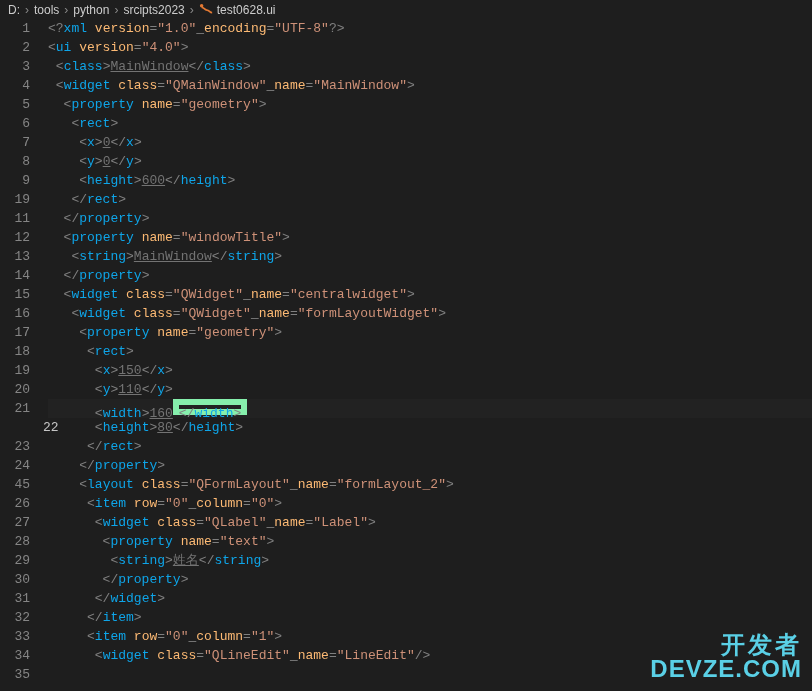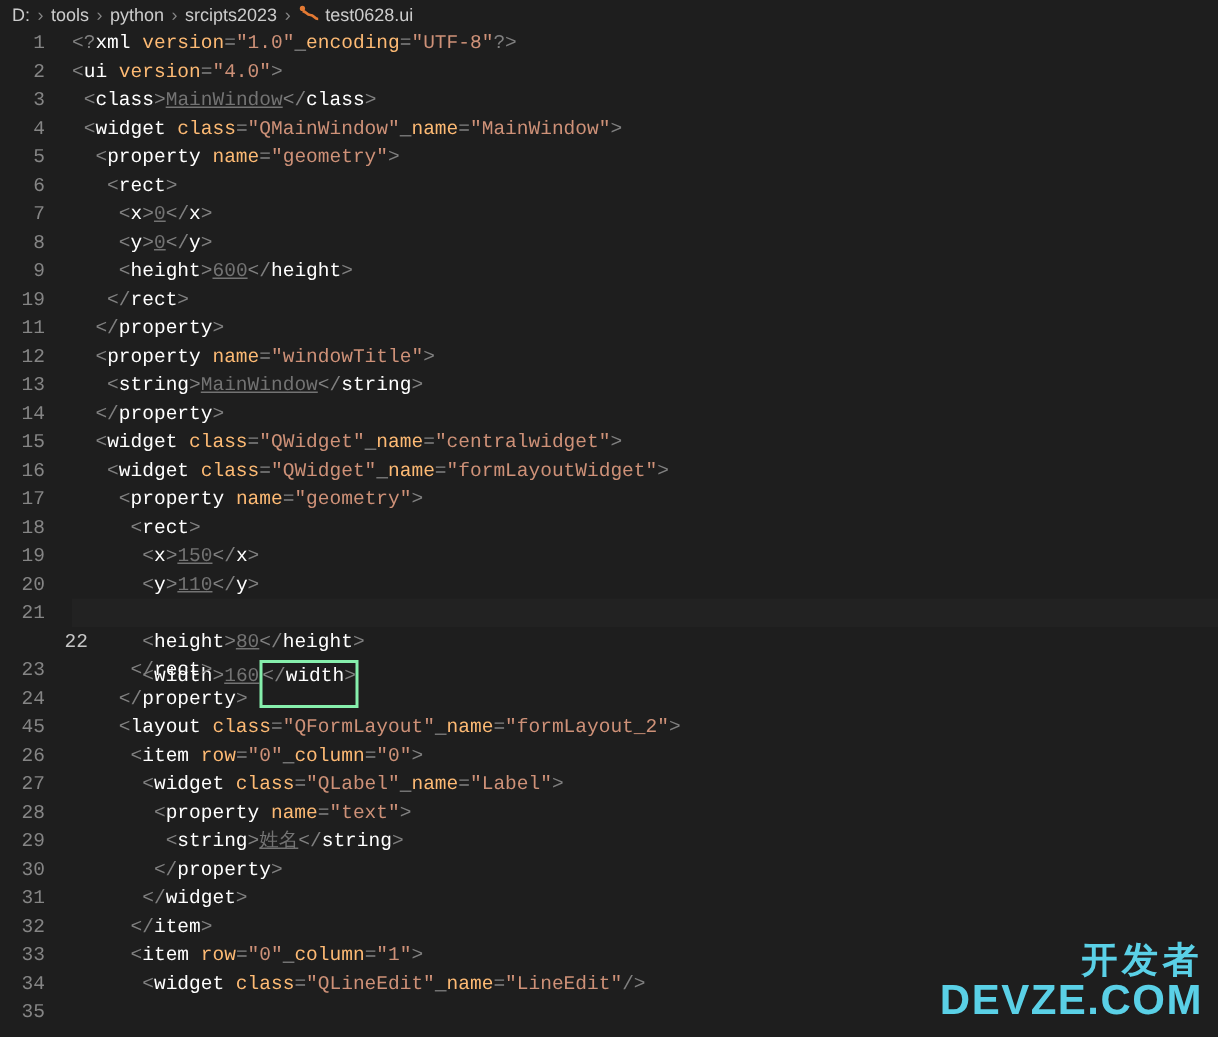"xml" .t-tag { color: #ffffff -> #0ea5e9 }
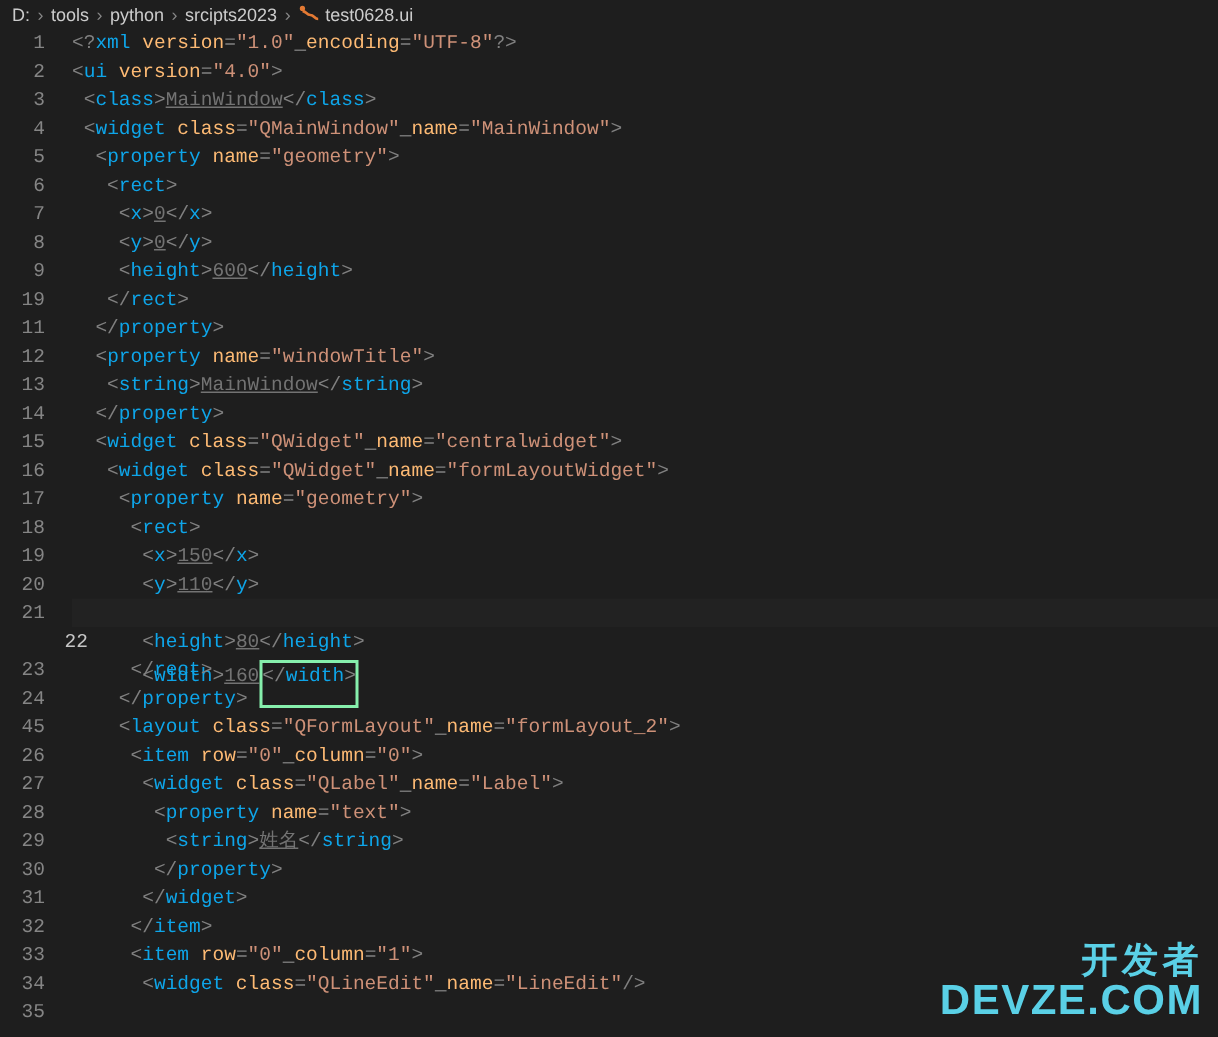"</width>" .cursor-box { border: 2px solid #86efac -> 6px solid #86efac; height: 32px -> 16px; margin-top: 41px -> none }
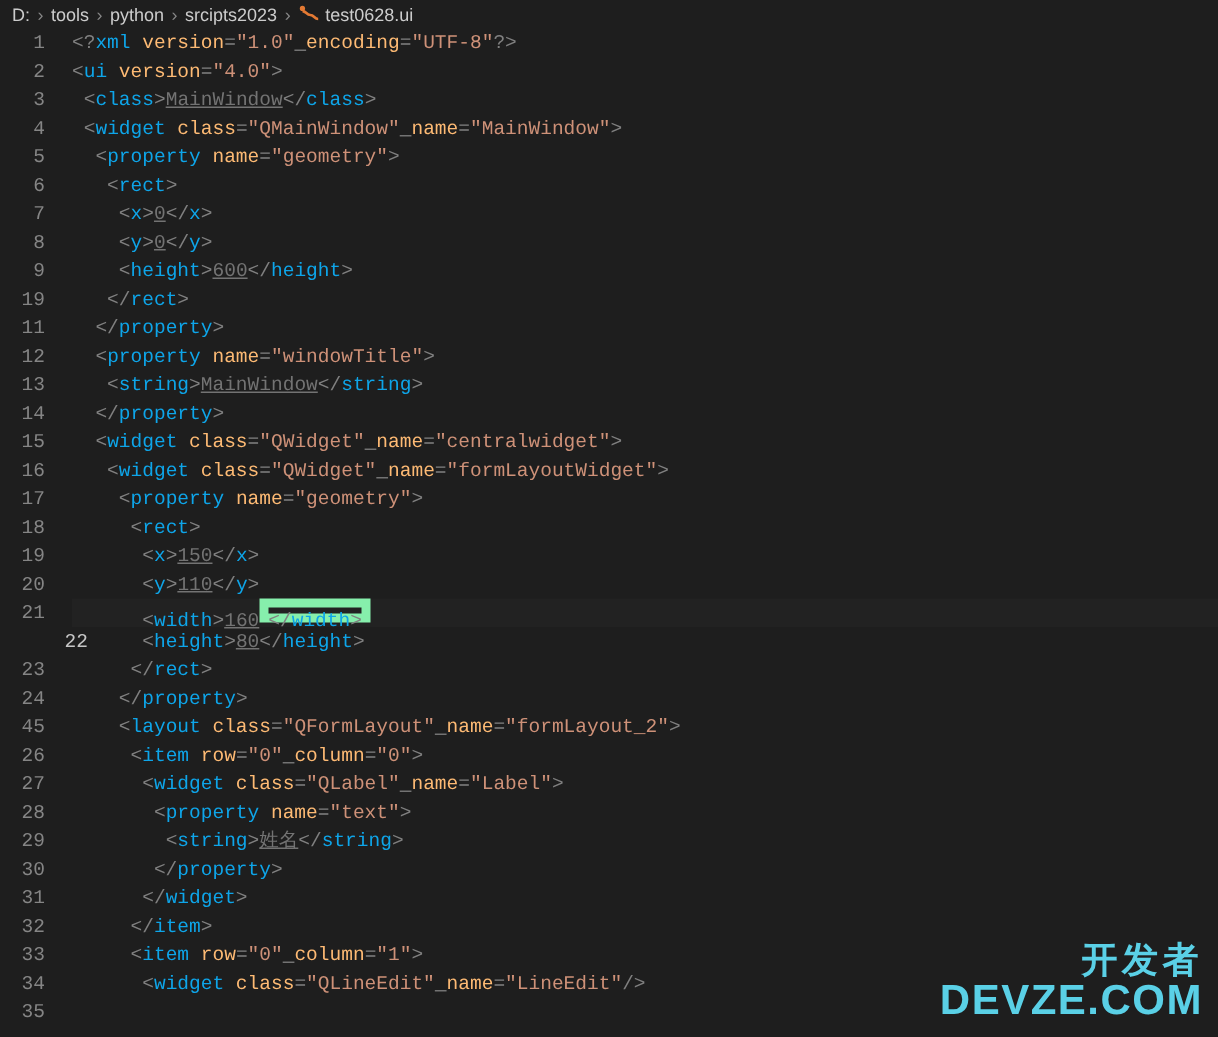"DEVZE.COM" .watermark .bot { font-size: 28px -> 24px }
